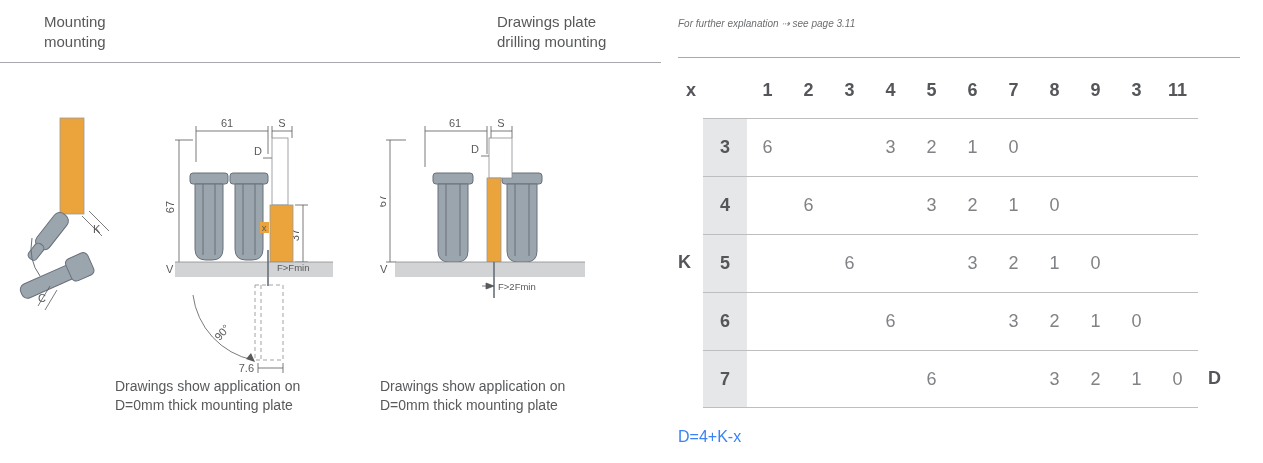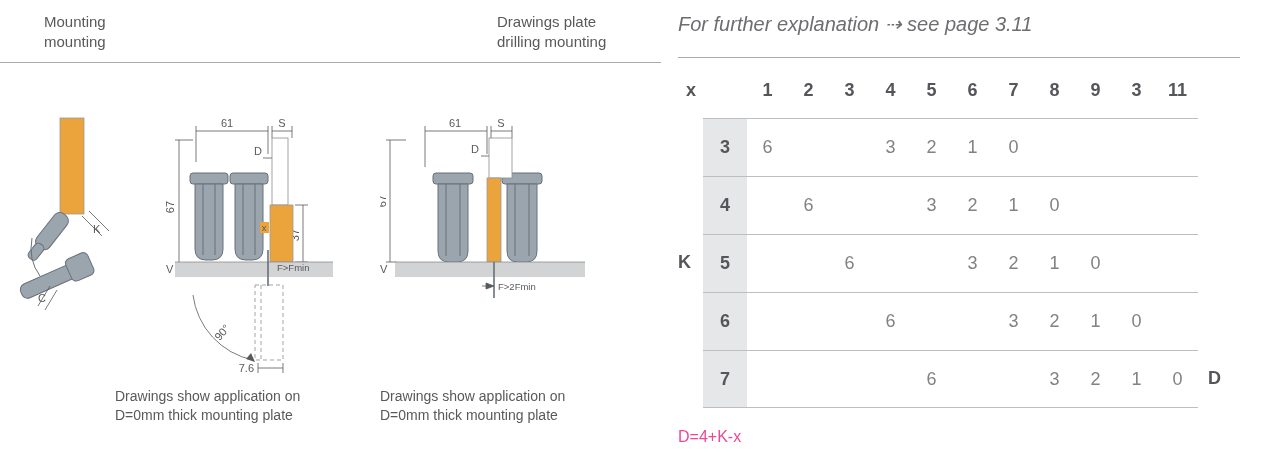"For further explanation ⇢ see" .subtitle { font-size: 20px -> 10px }
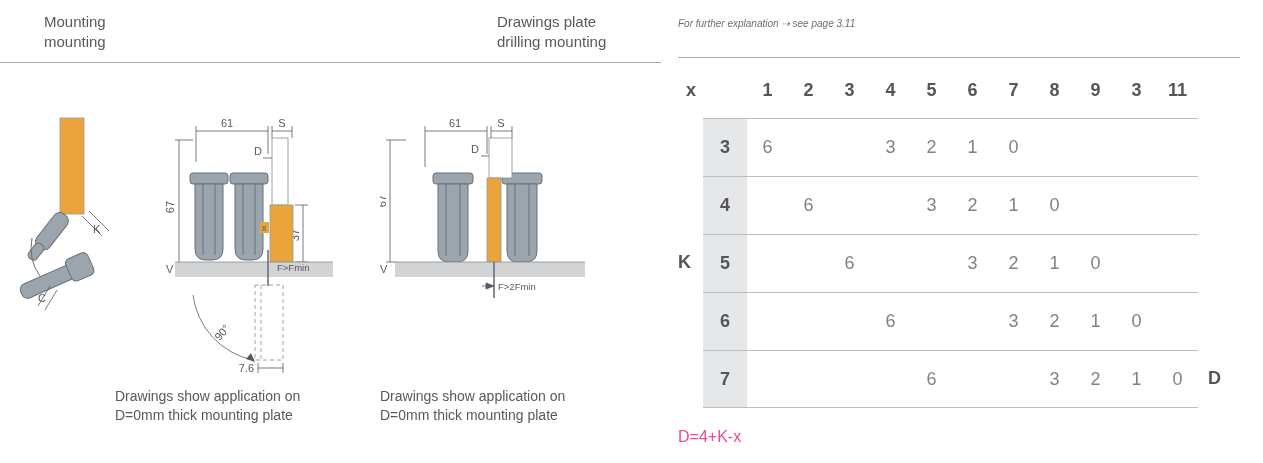"Drawings show application on" .caption { top: 387px -> 377px }
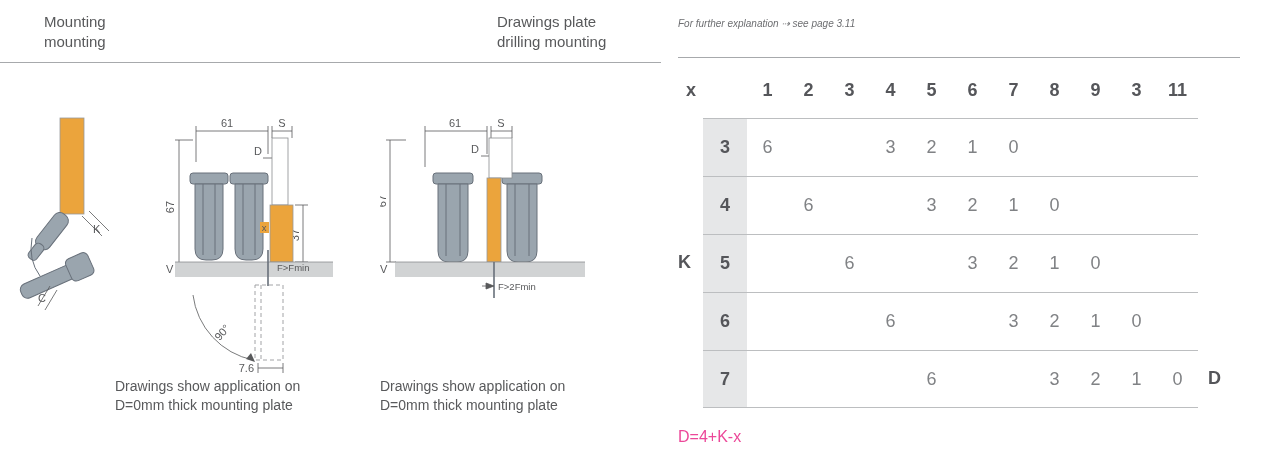"D=4+K-x" .formula { color: #ec4899 -> #3b82f6 }
